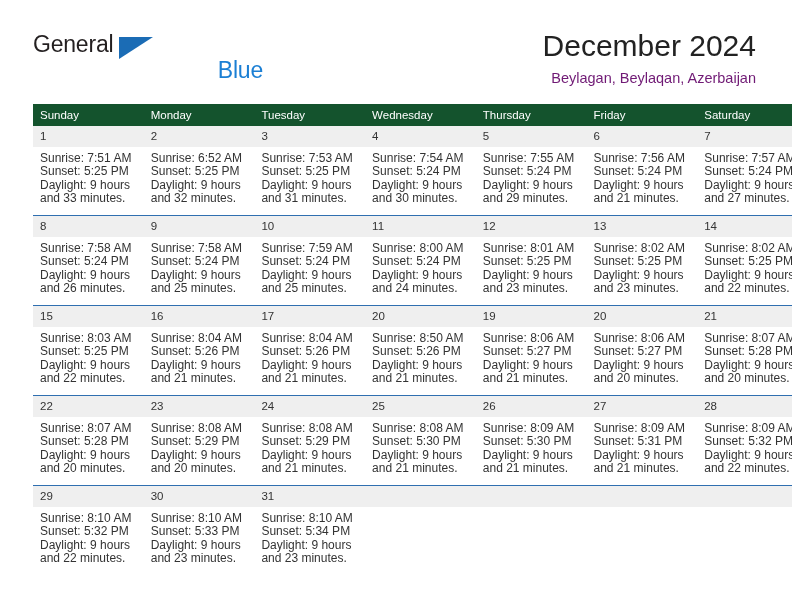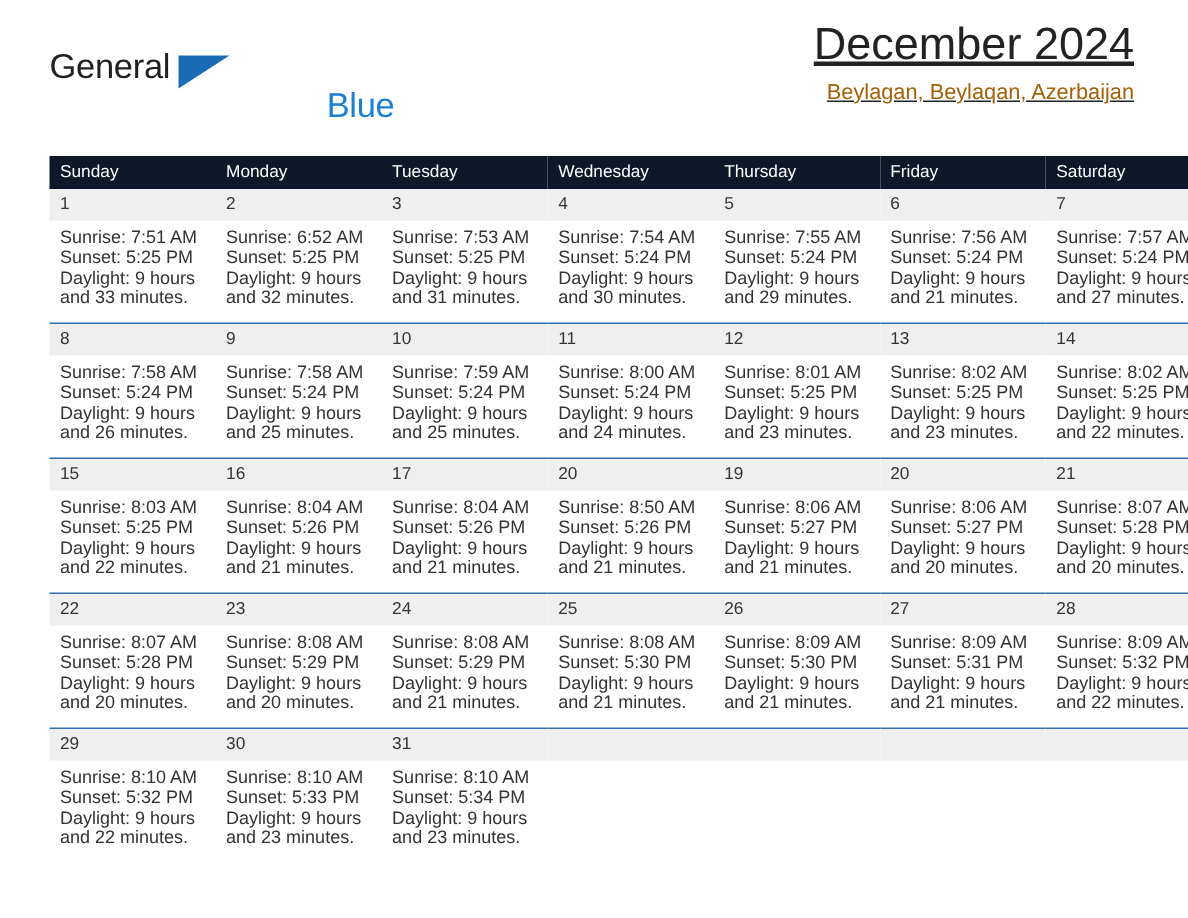"December 2024" .title-block { text-decoration: underline -> none; top: 12px -> 28px }
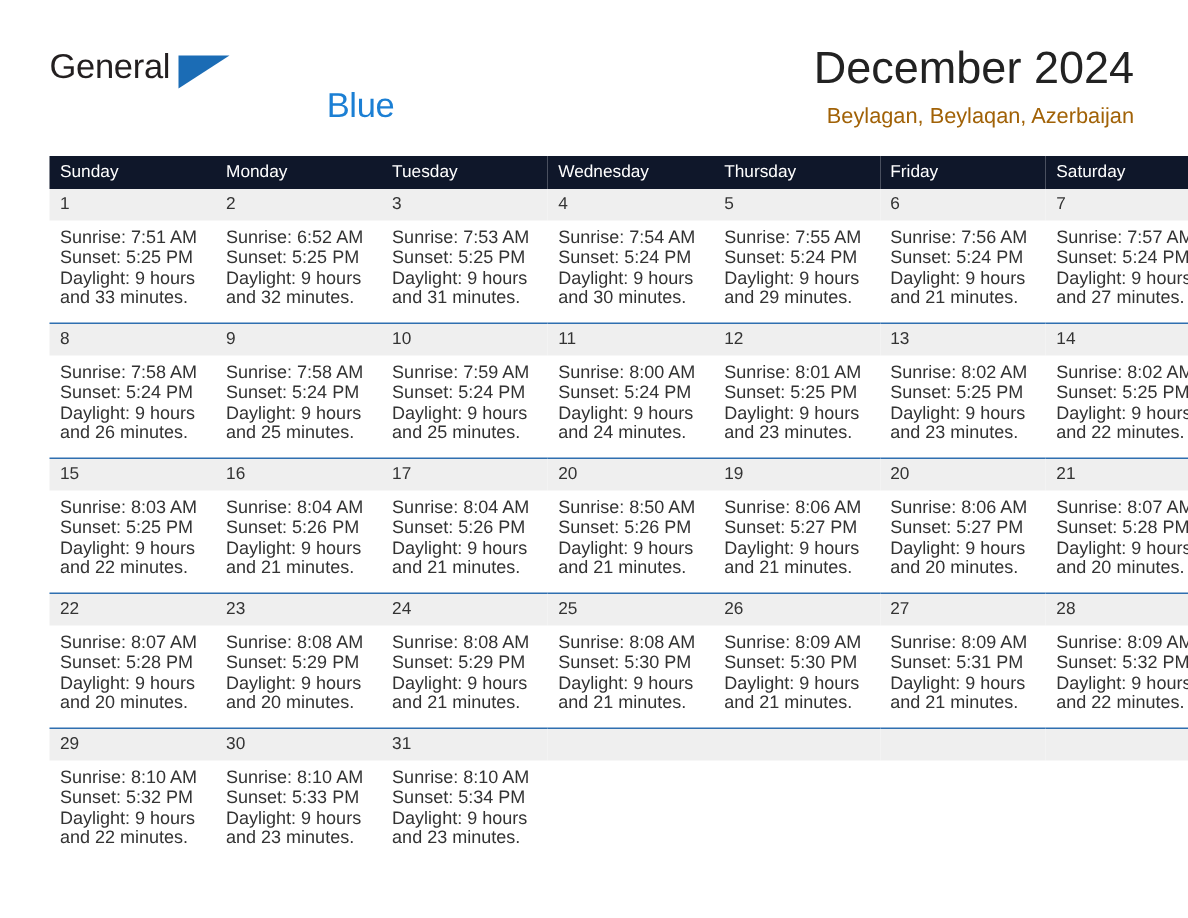"Beylagan, Beylaqan, Azerbaijan" .cal-subtitle { color: #a16207 -> #701a75 }
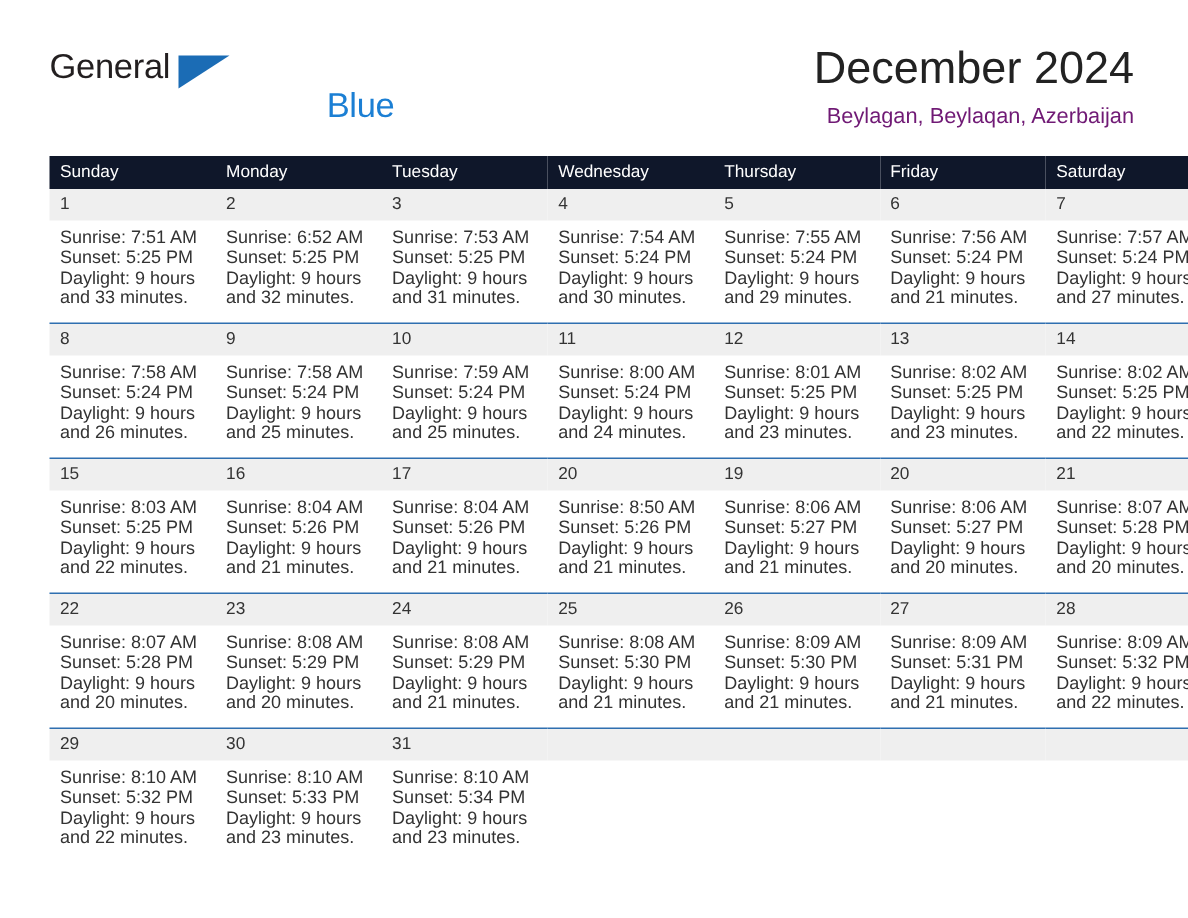"Sunday" .calendar th { background: #0f172a -> #14532d }
